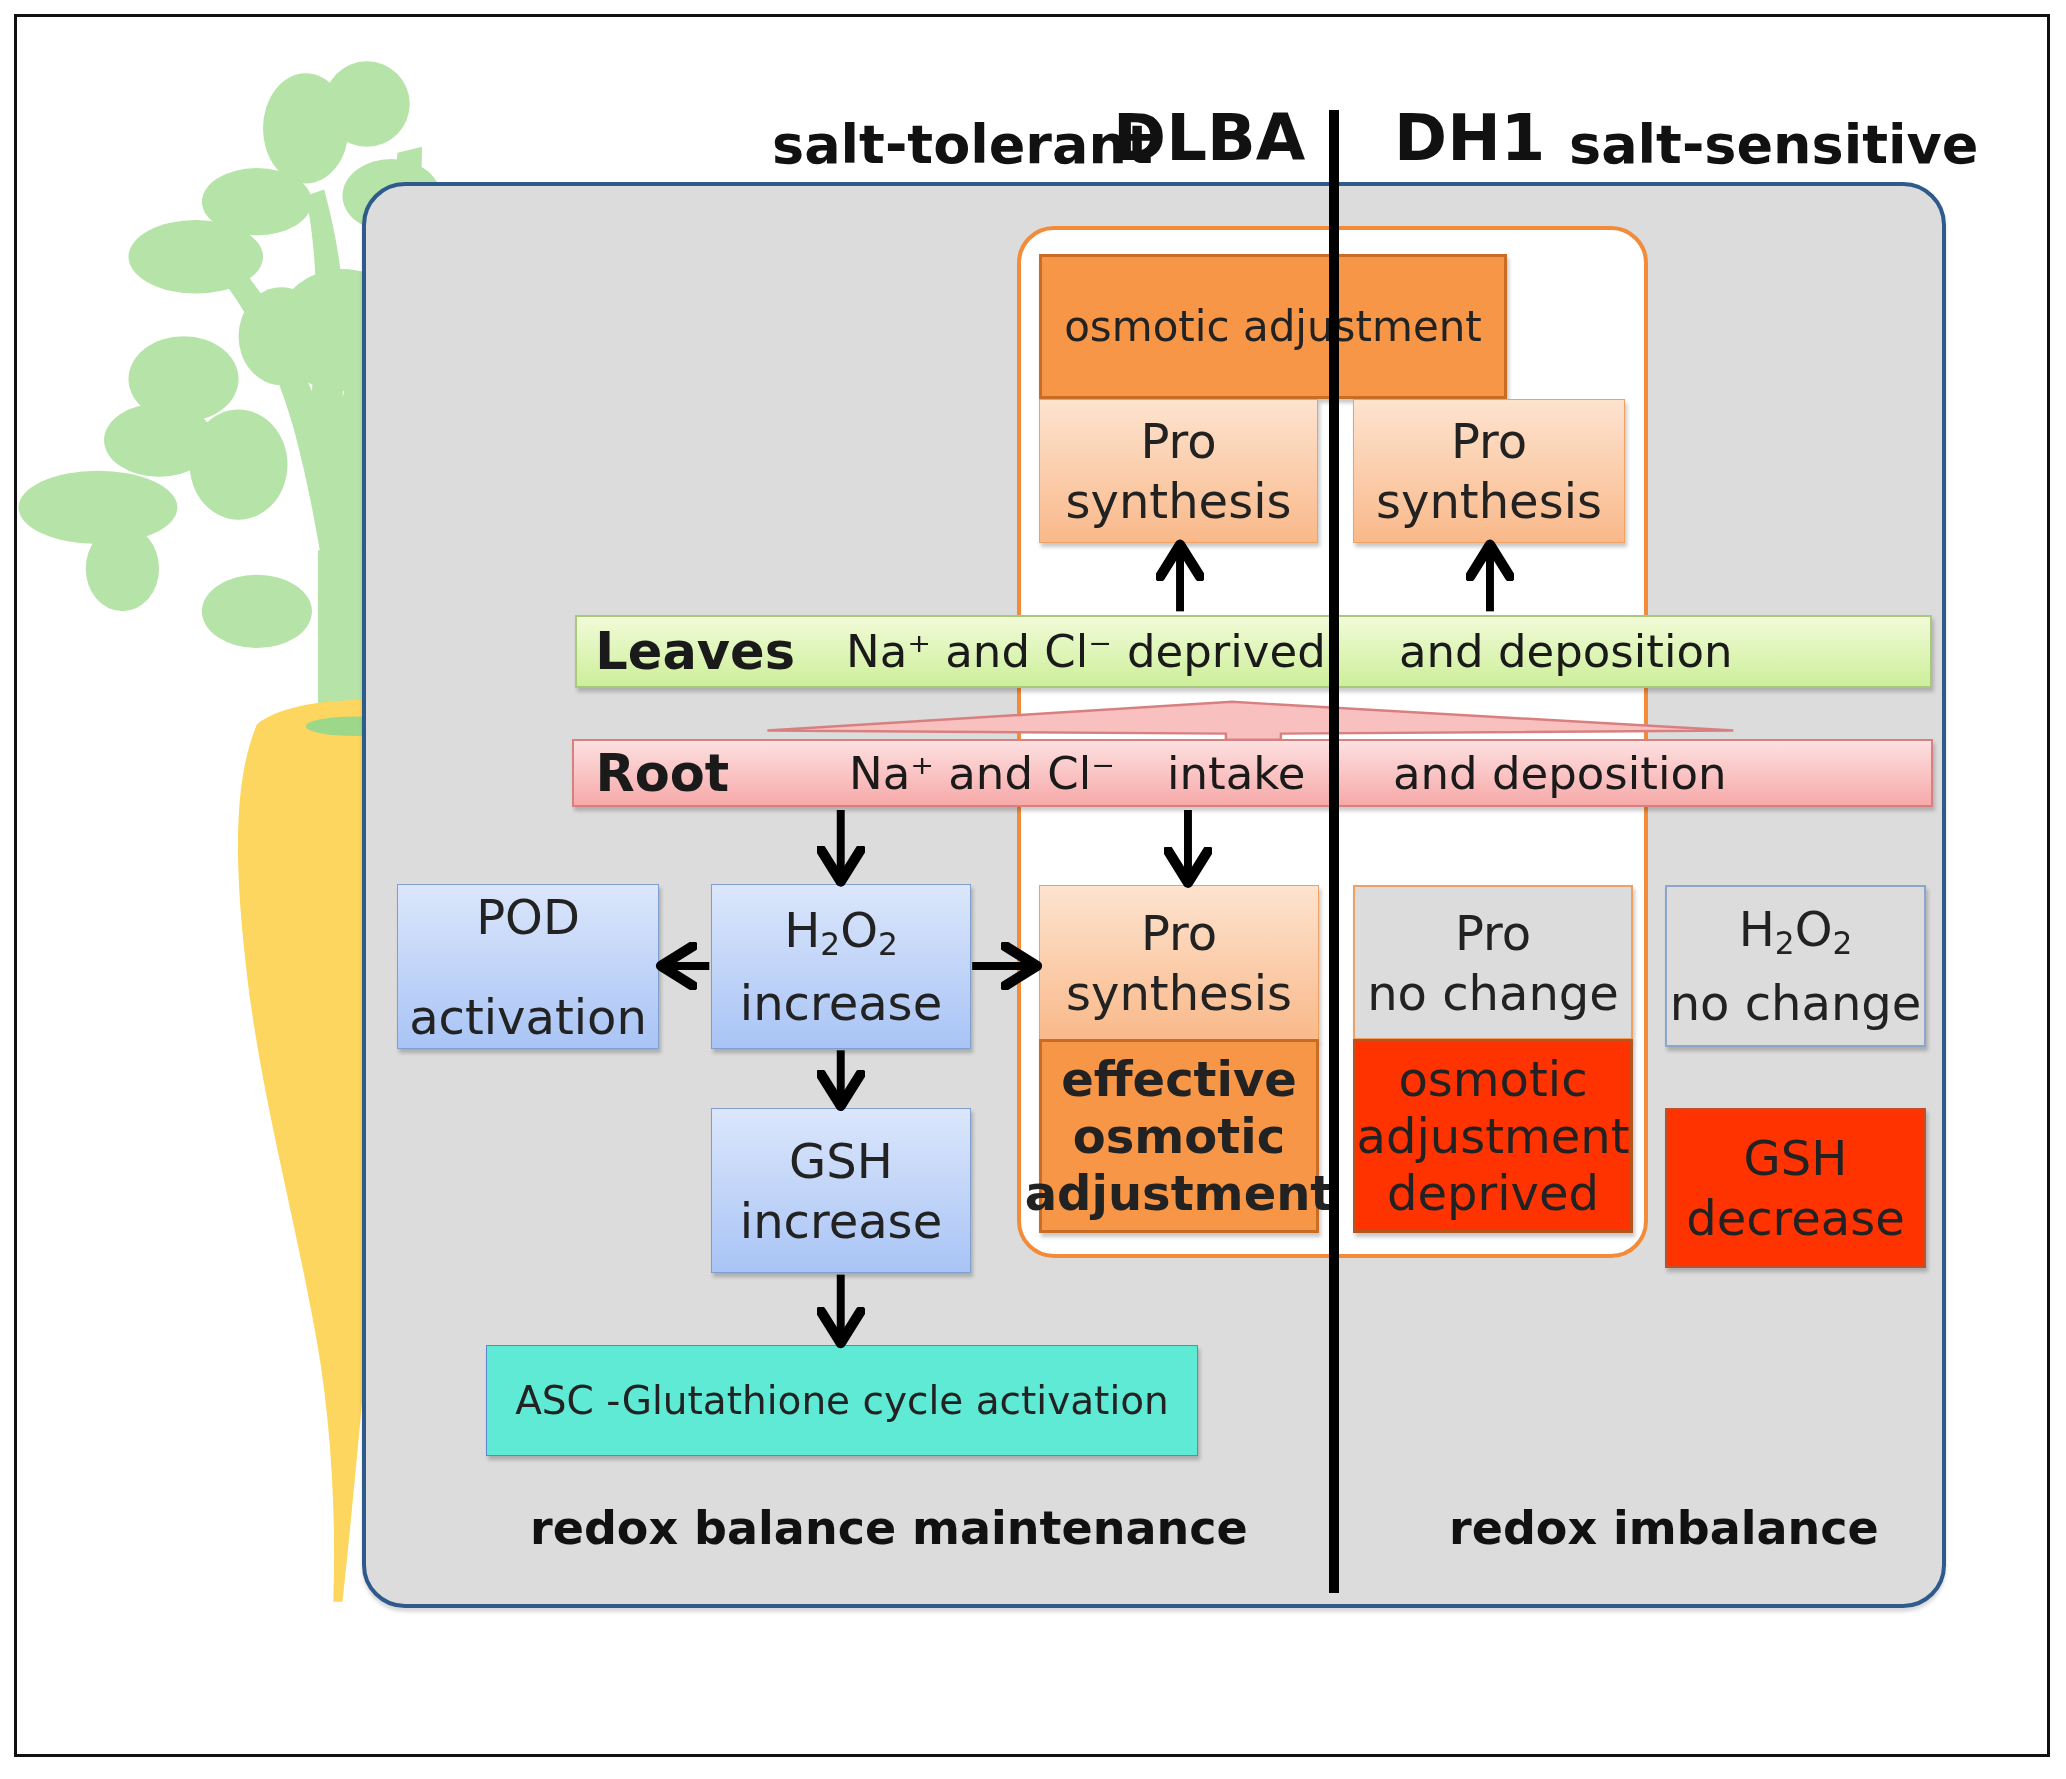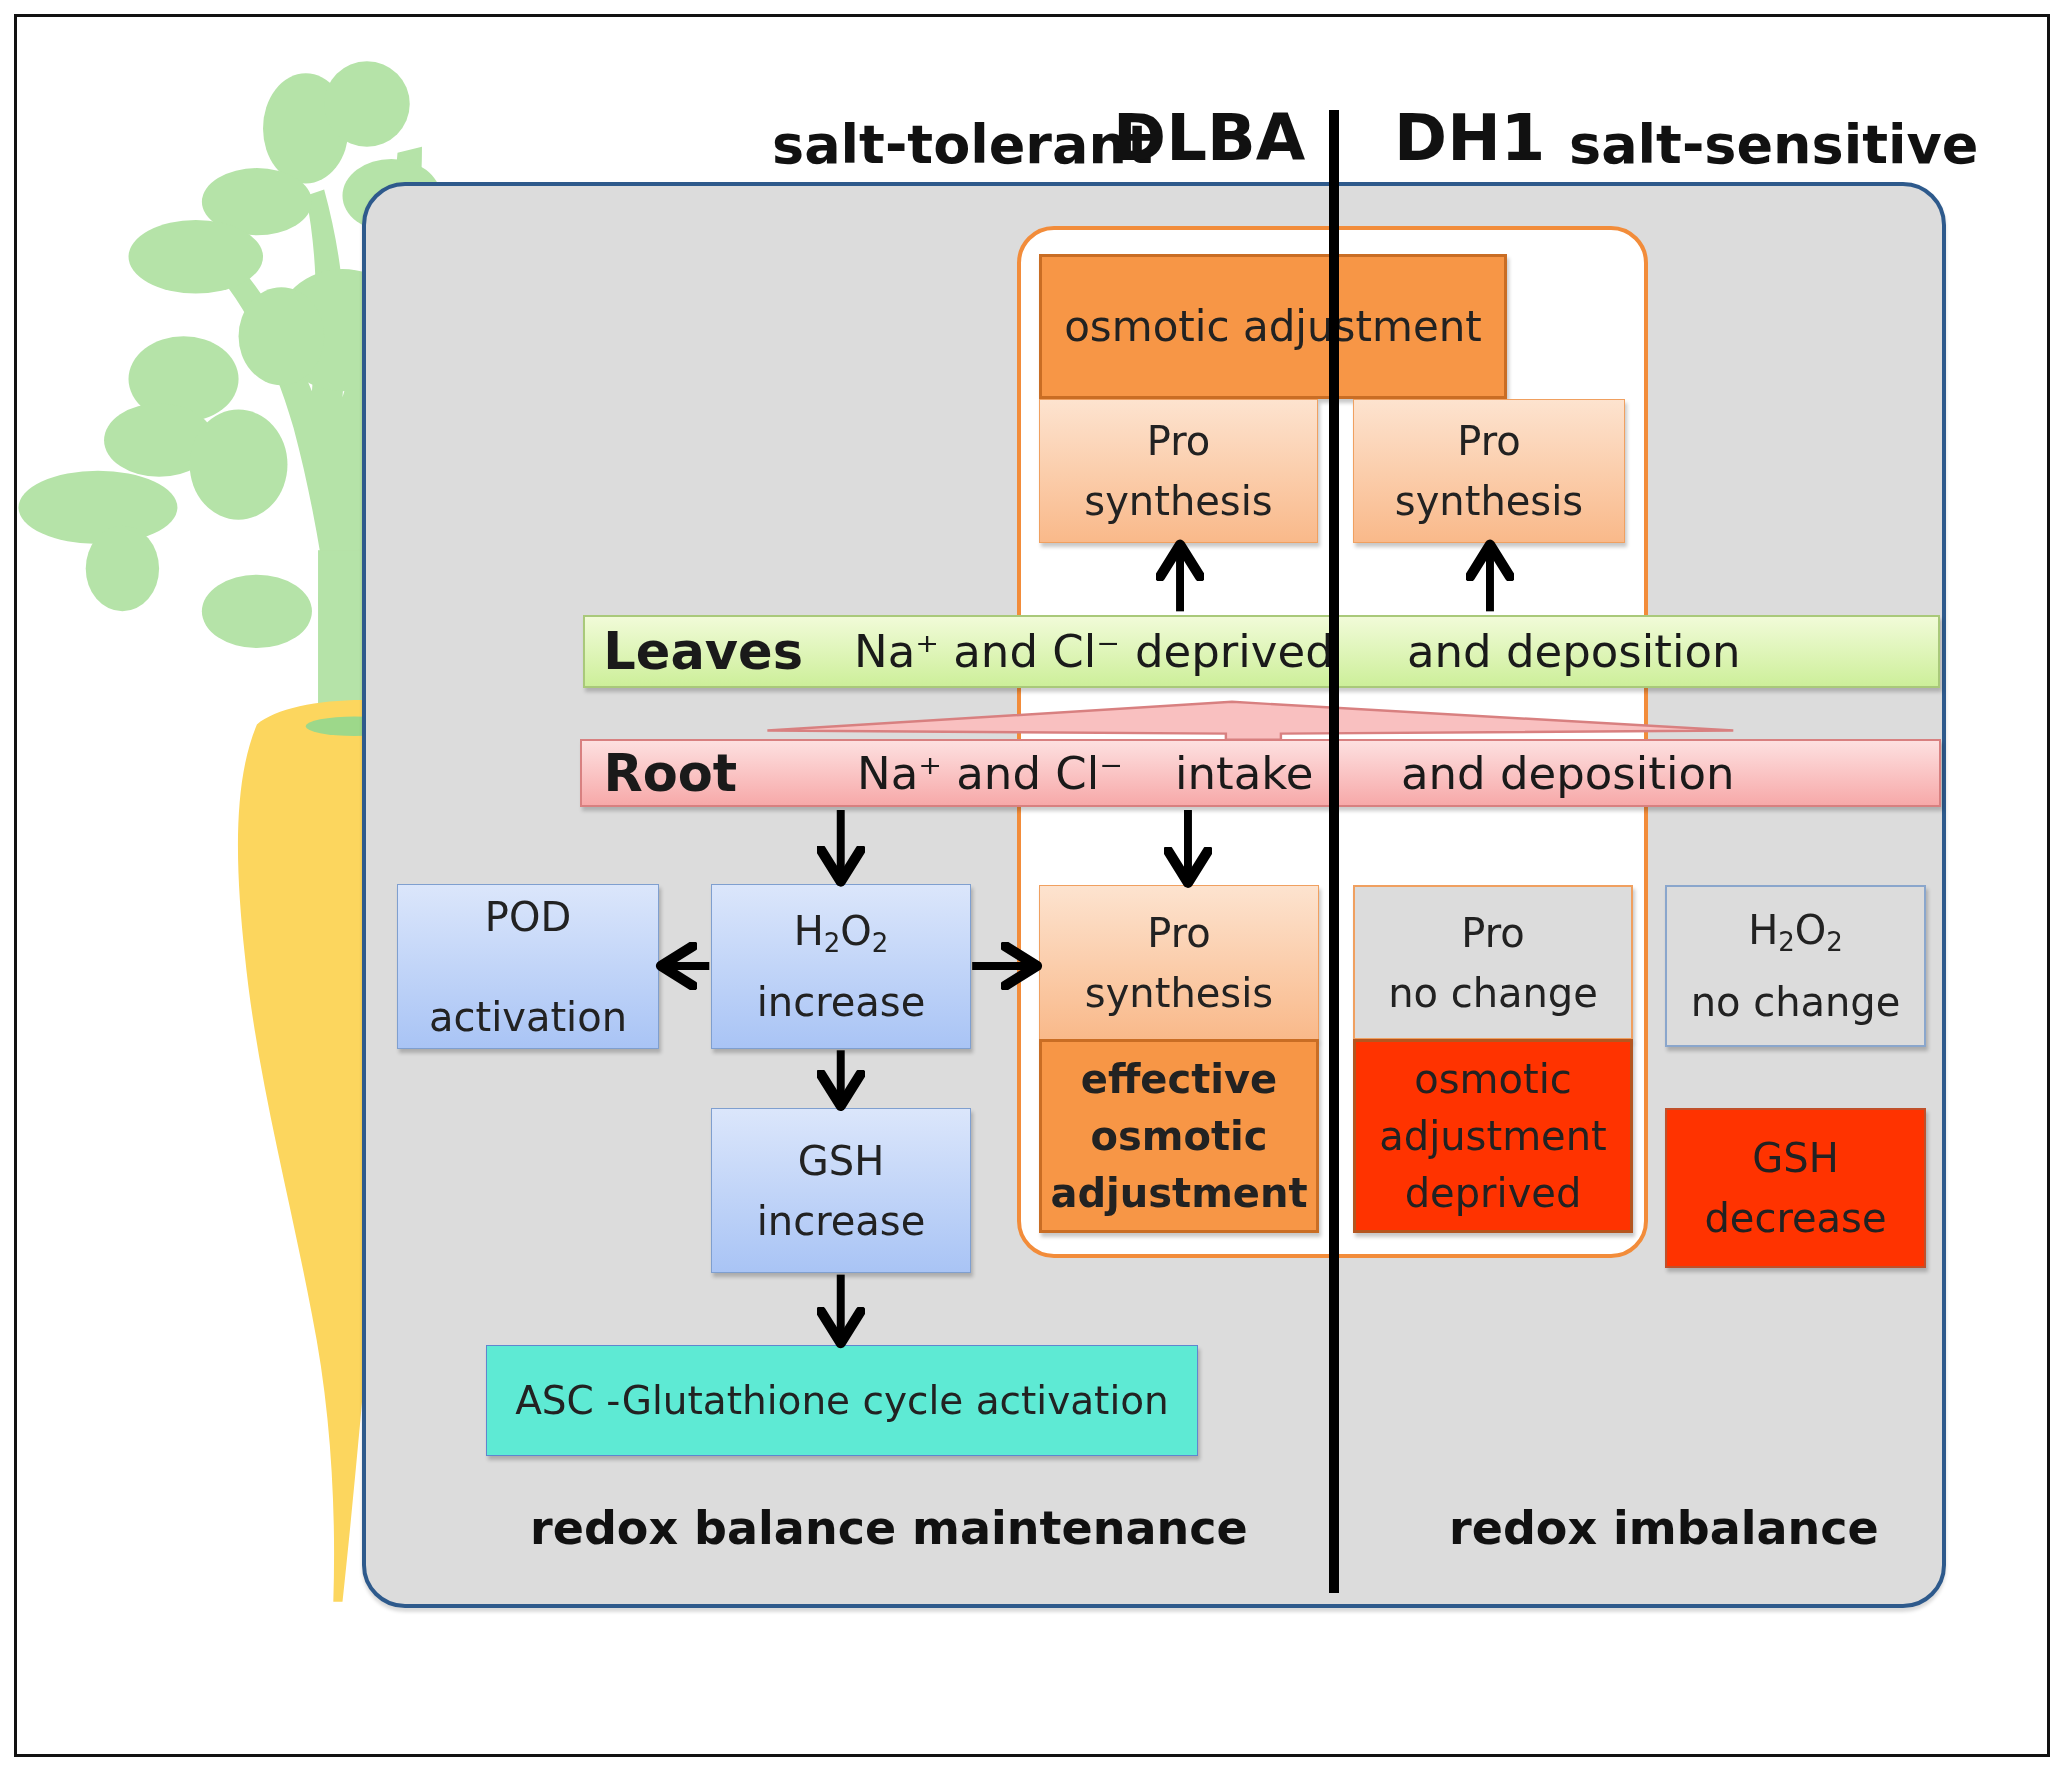"Pro" .box { font-size: 40px -> 48px }
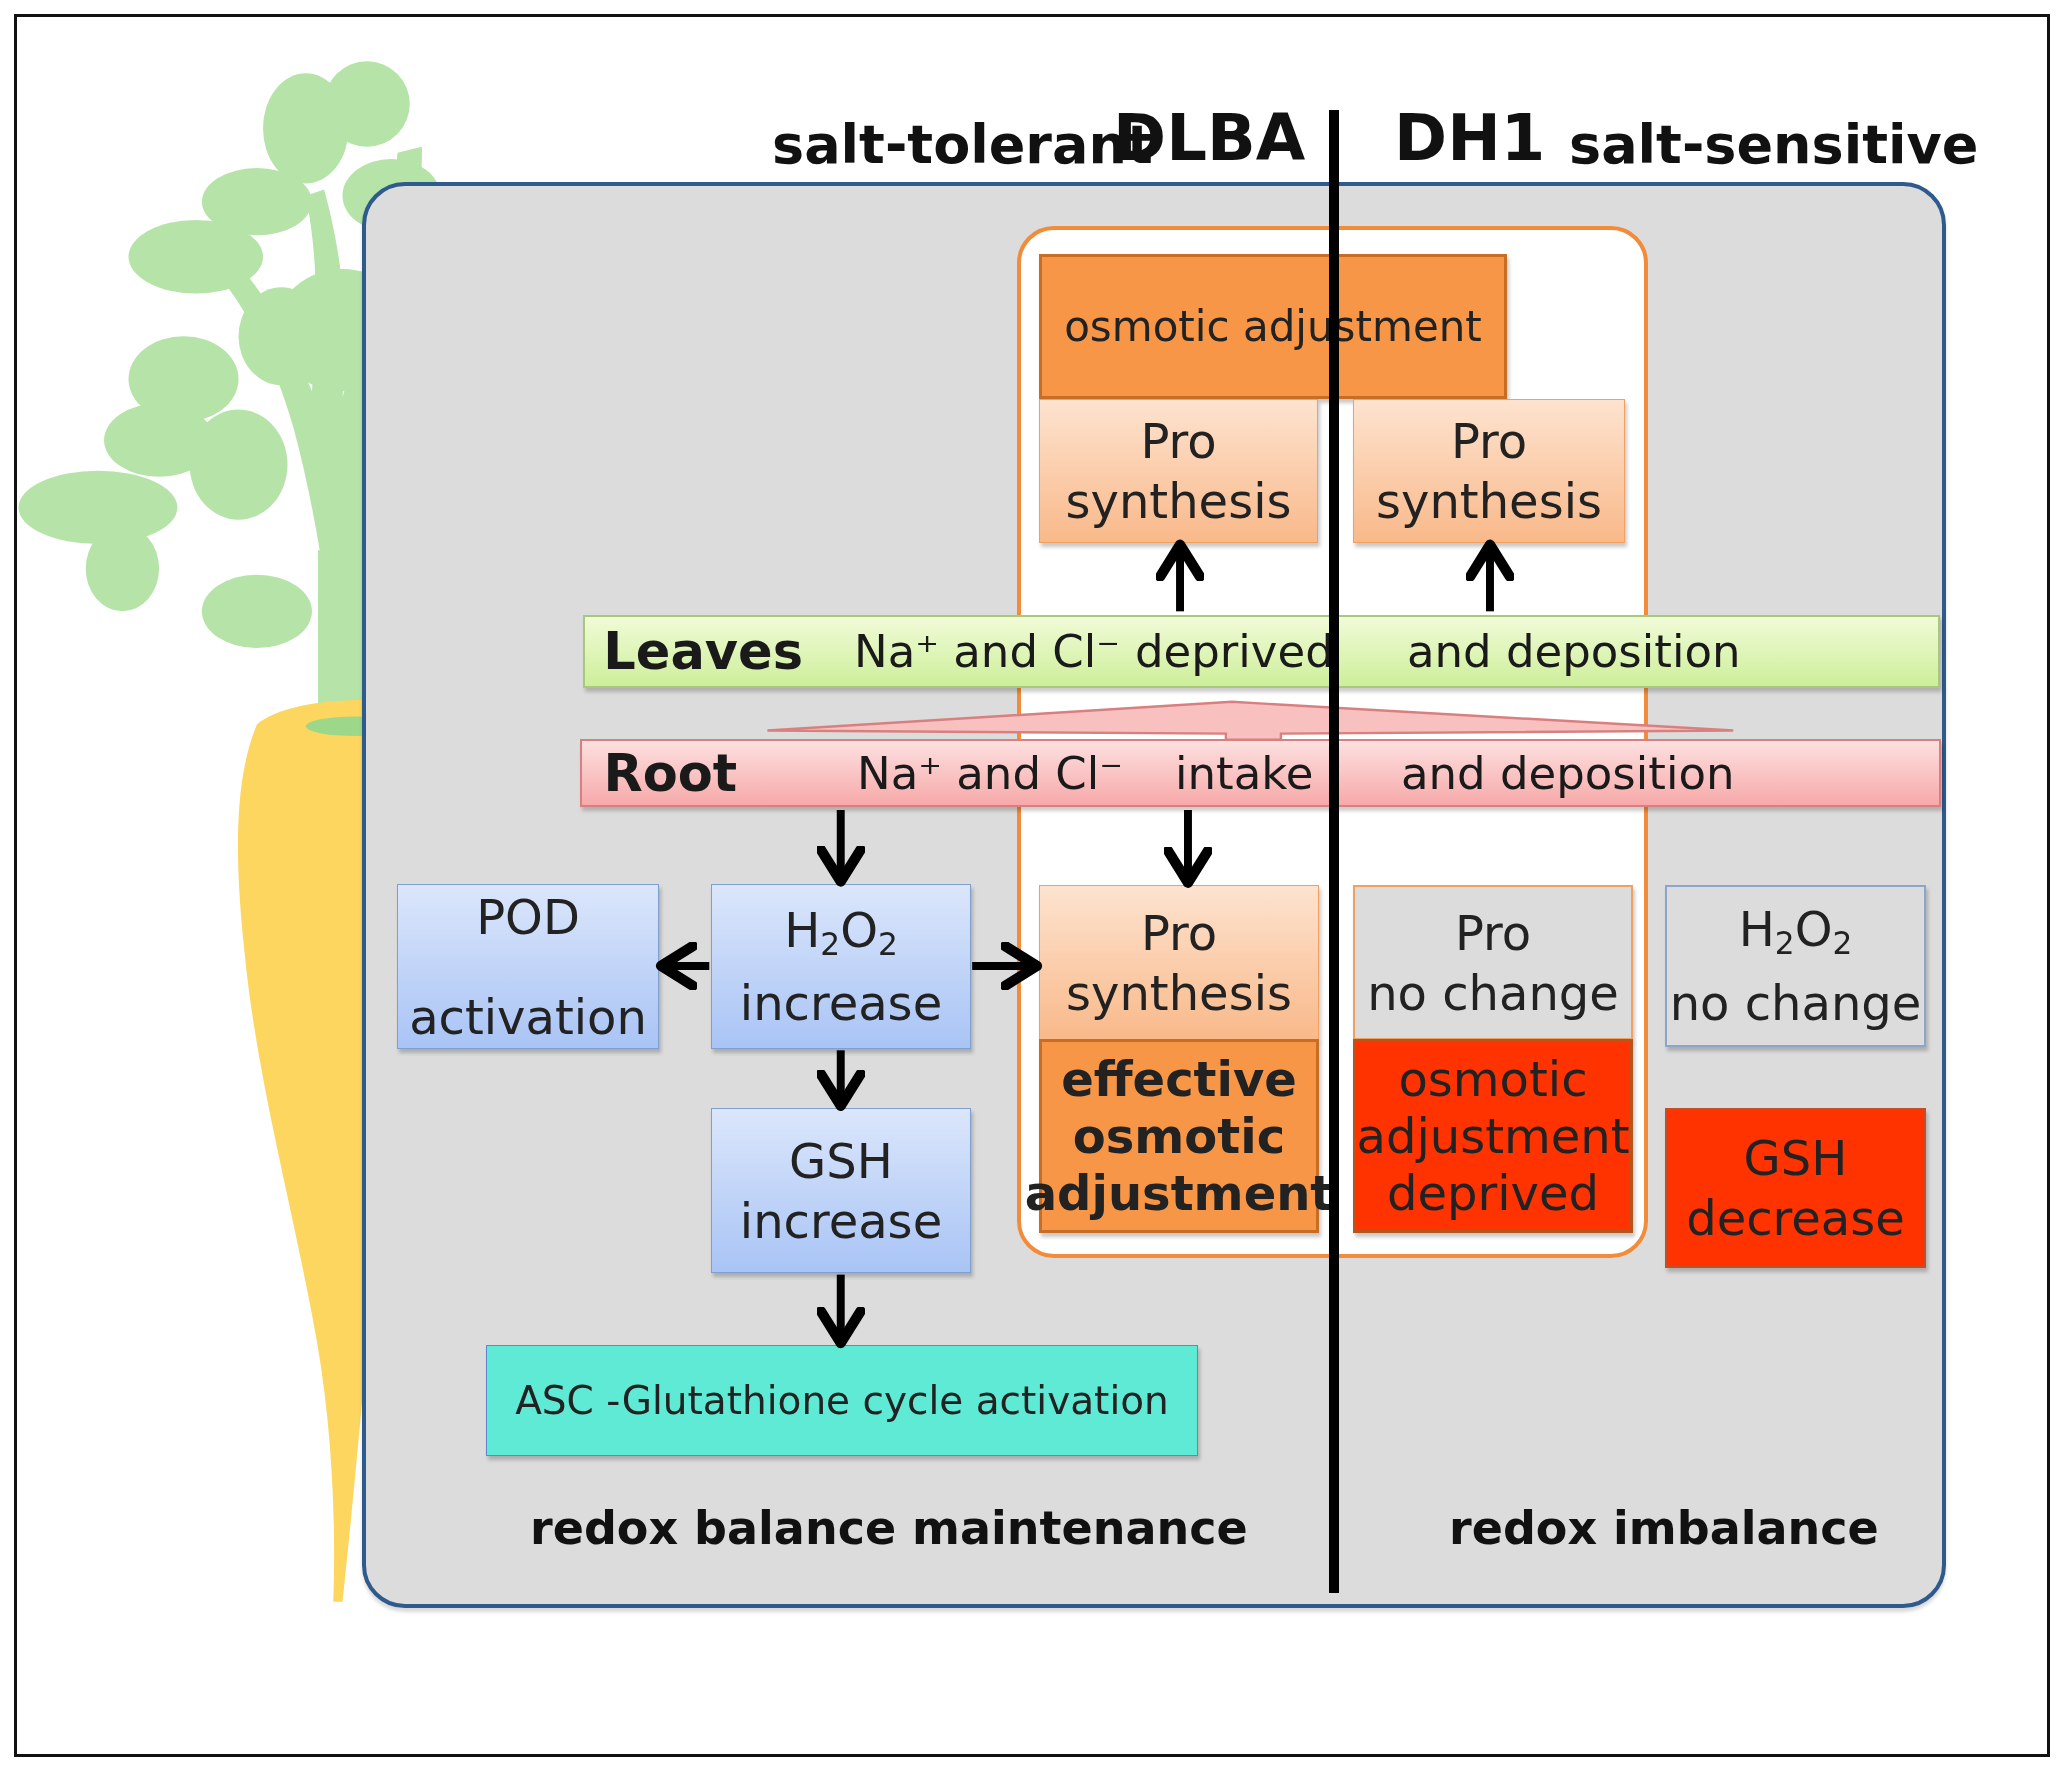"Leaves" .bar { margin-left: 8px -> none }
